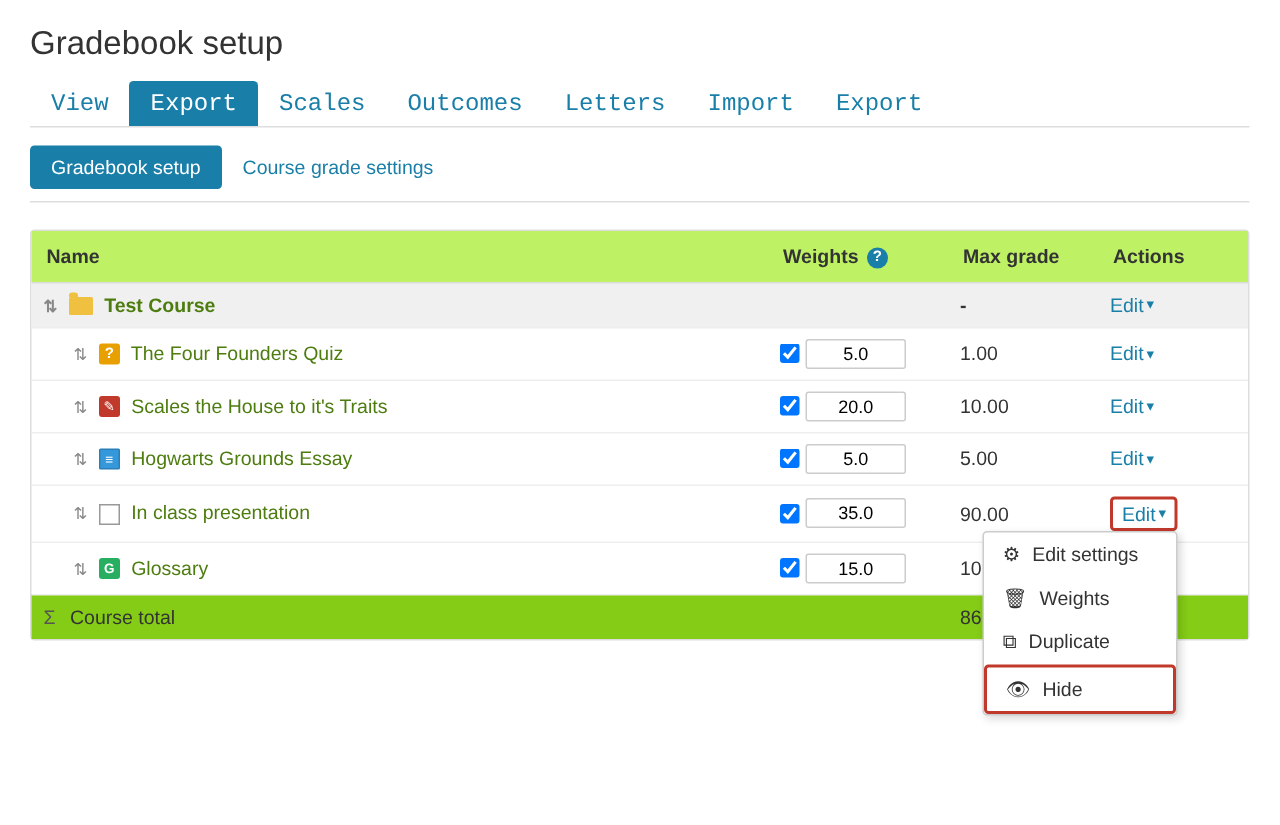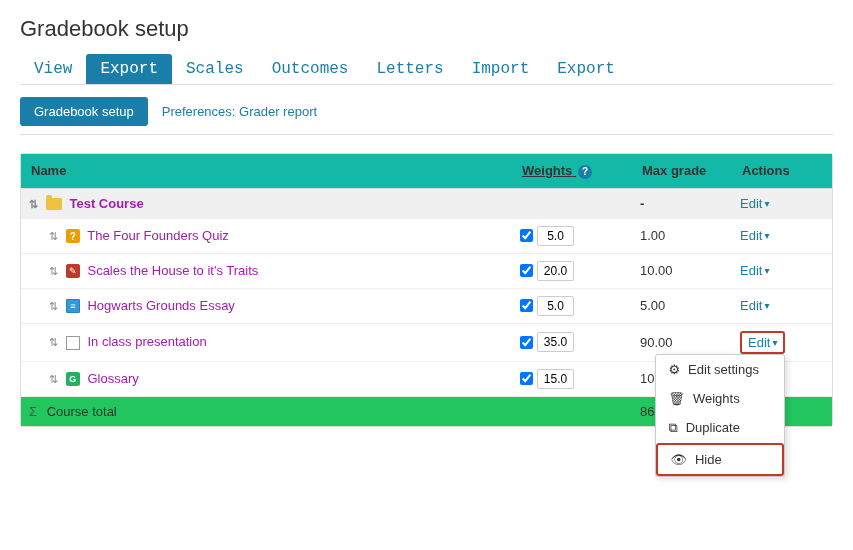"Course grade settings" a.sub-nav-btn { html: none -> <a>Course grade settings</a> }
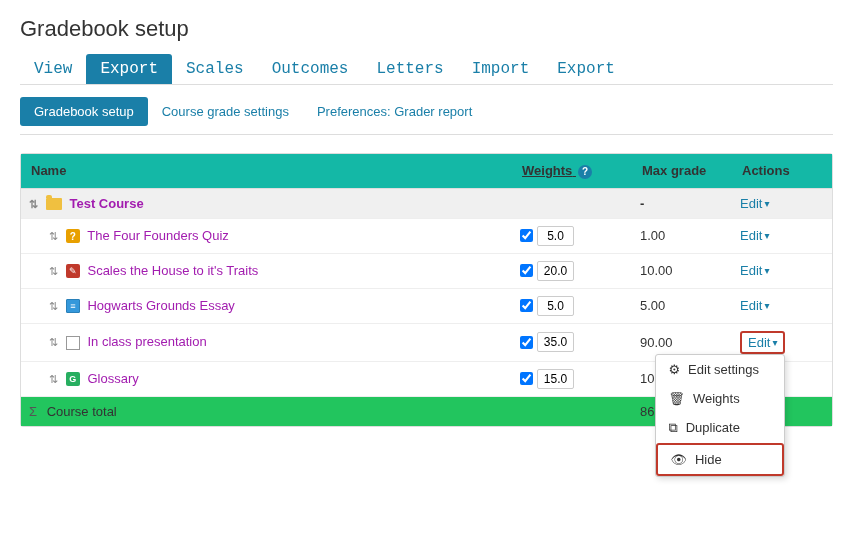"Preferences: Grader report" a.sub-nav-btn { html: <a>Preferences: Grader report</a> -> none }
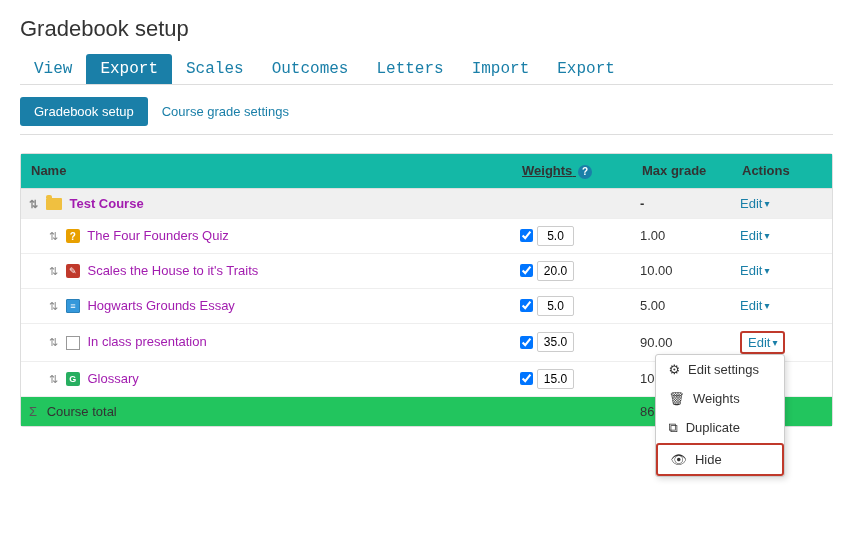"Name" thead tr { background: #14b8a6 -> #bef264 }
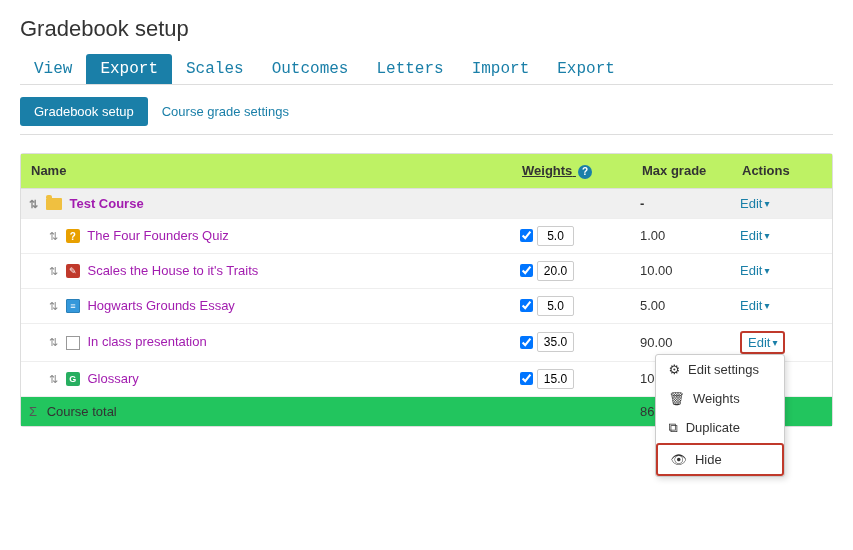"Weights ?" thead th.col-weights { text-decoration: underline -> none }
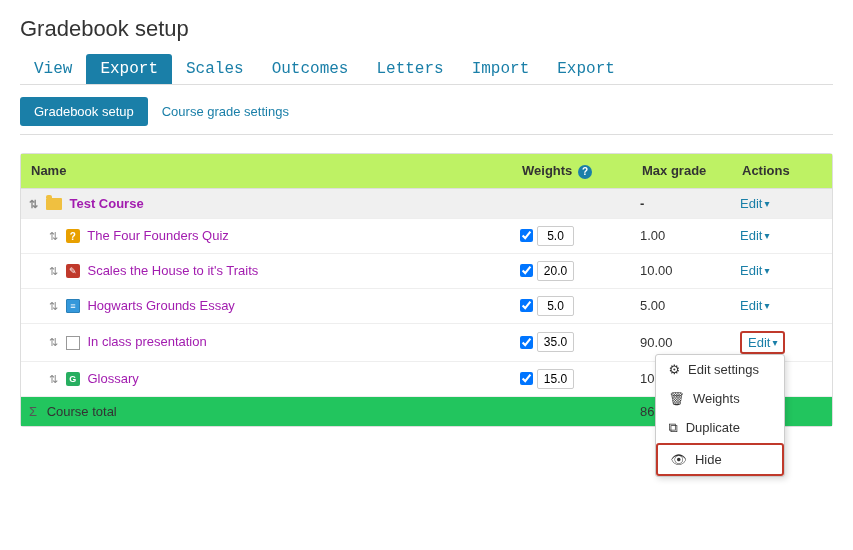"Test Course" .item-name { color: #a21caf -> #4d7c0f }
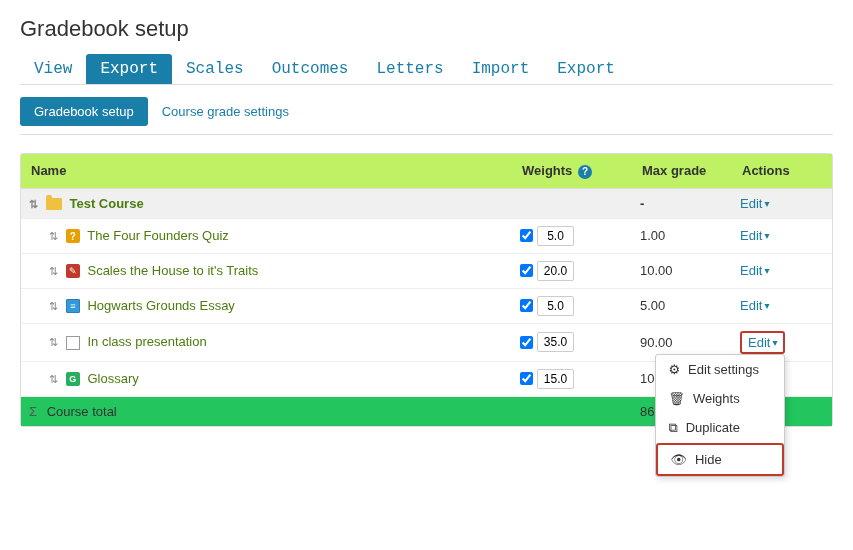"5.0" .weight-input { width: 37px -> 67px }
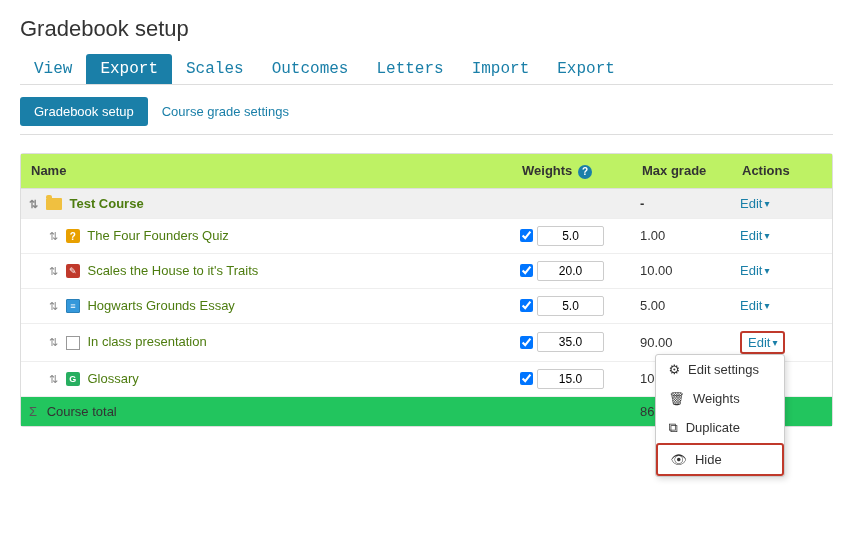"Σ Course total" .row-total { background: #22c55e -> #84cc16 }
